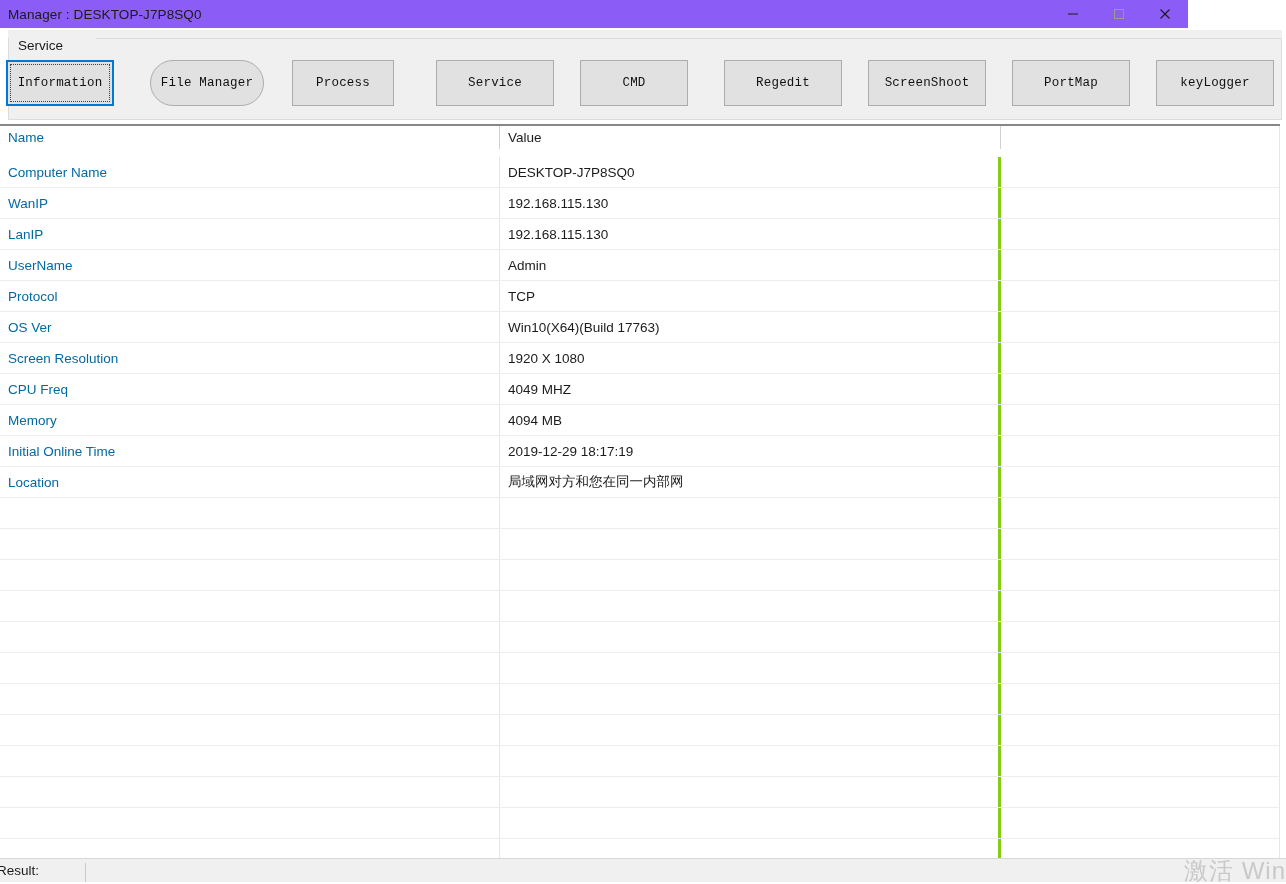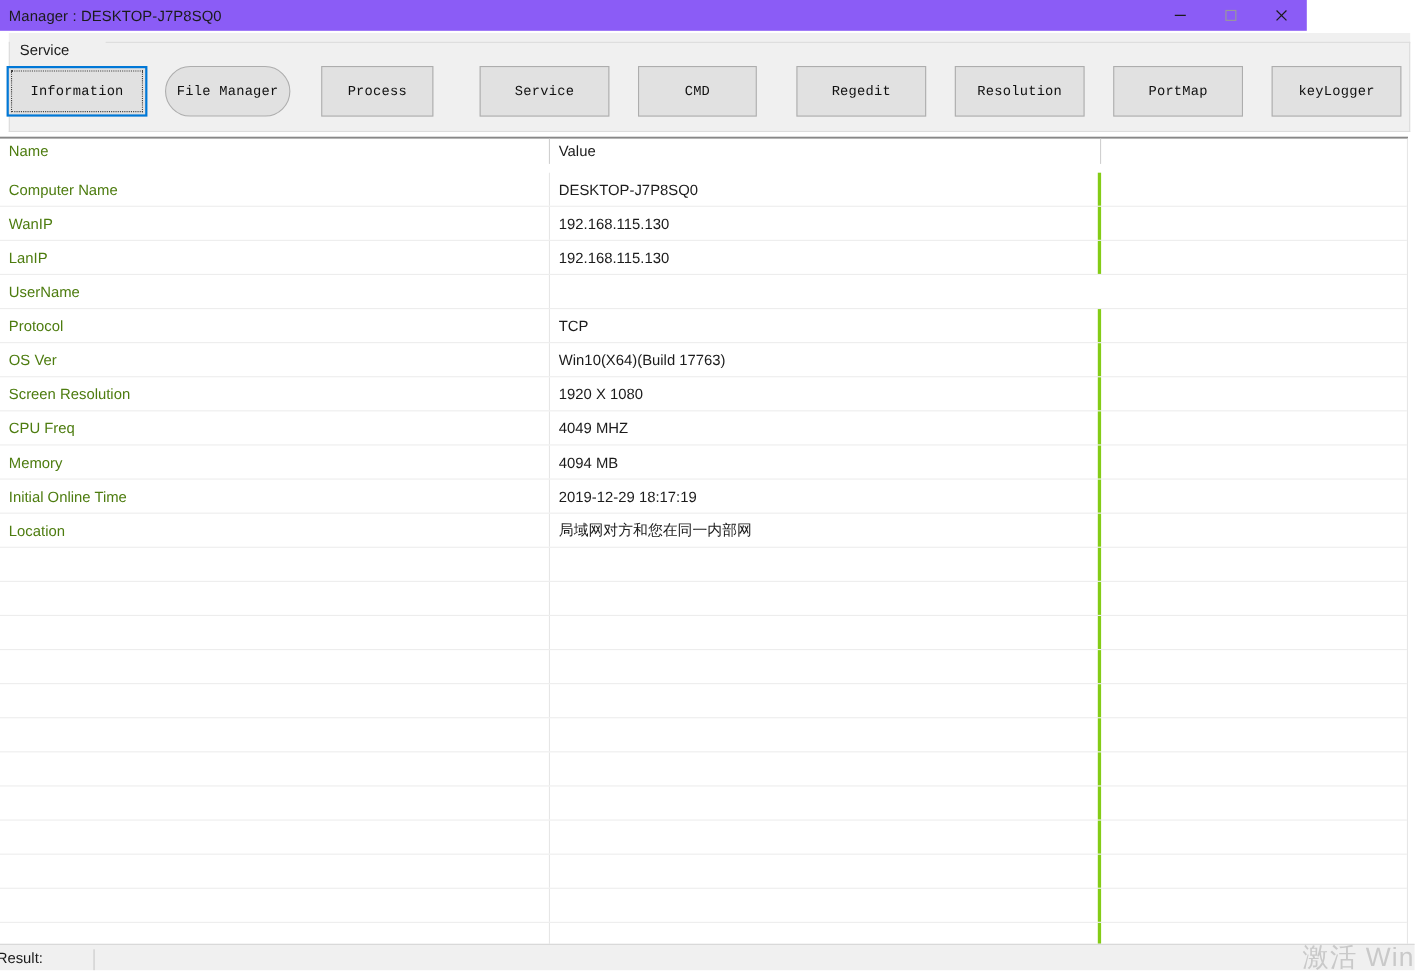"Information" button.cmd-btn { width: 128px -> 108px }
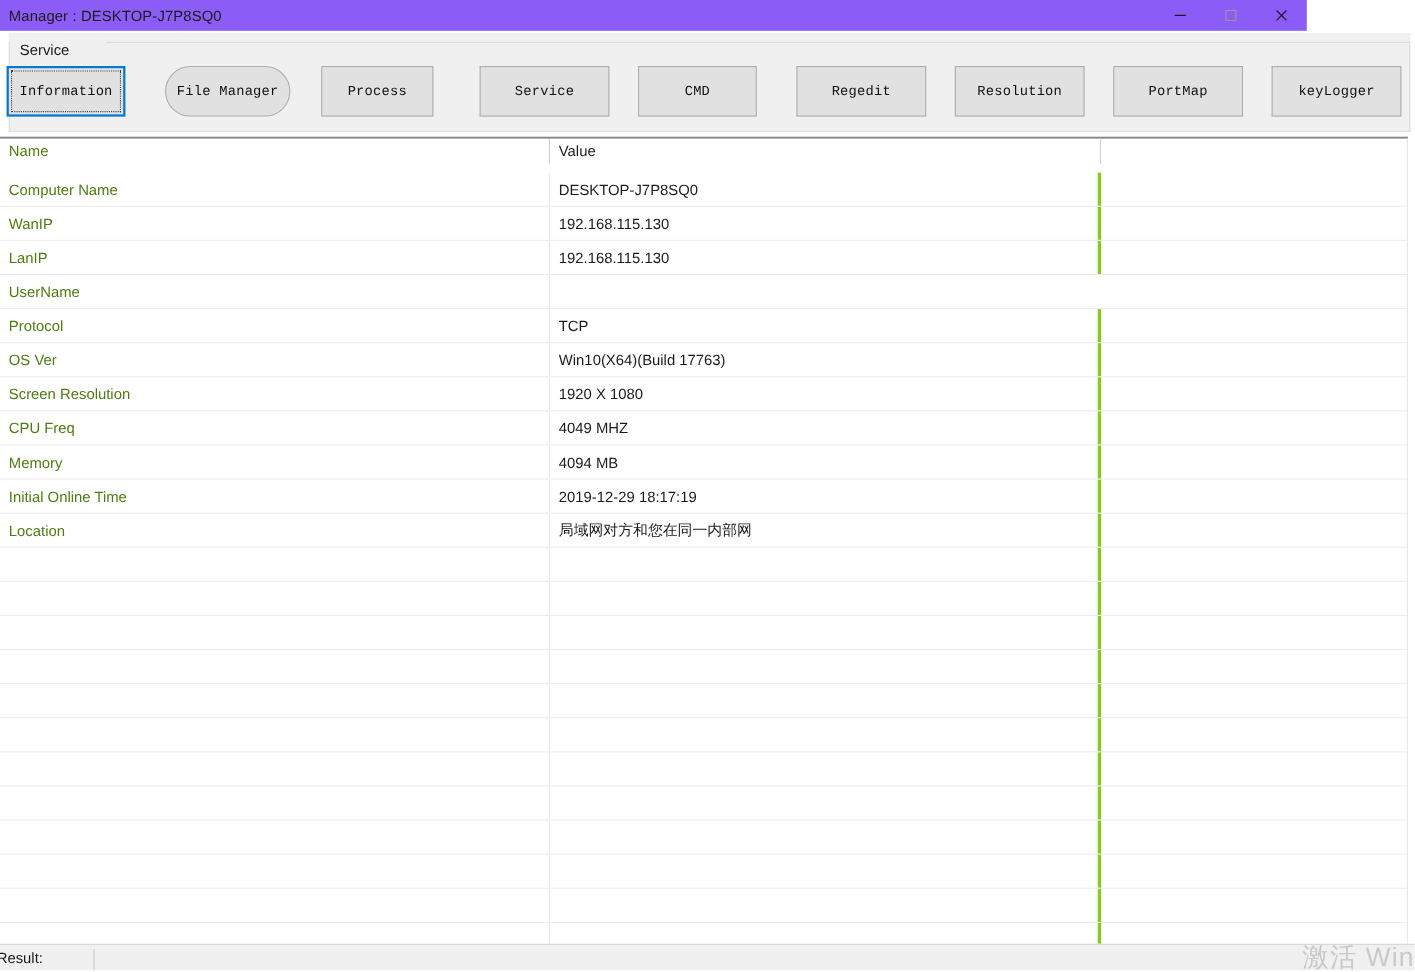"Resolution" span { text: Resolution -> ScreenShoot }
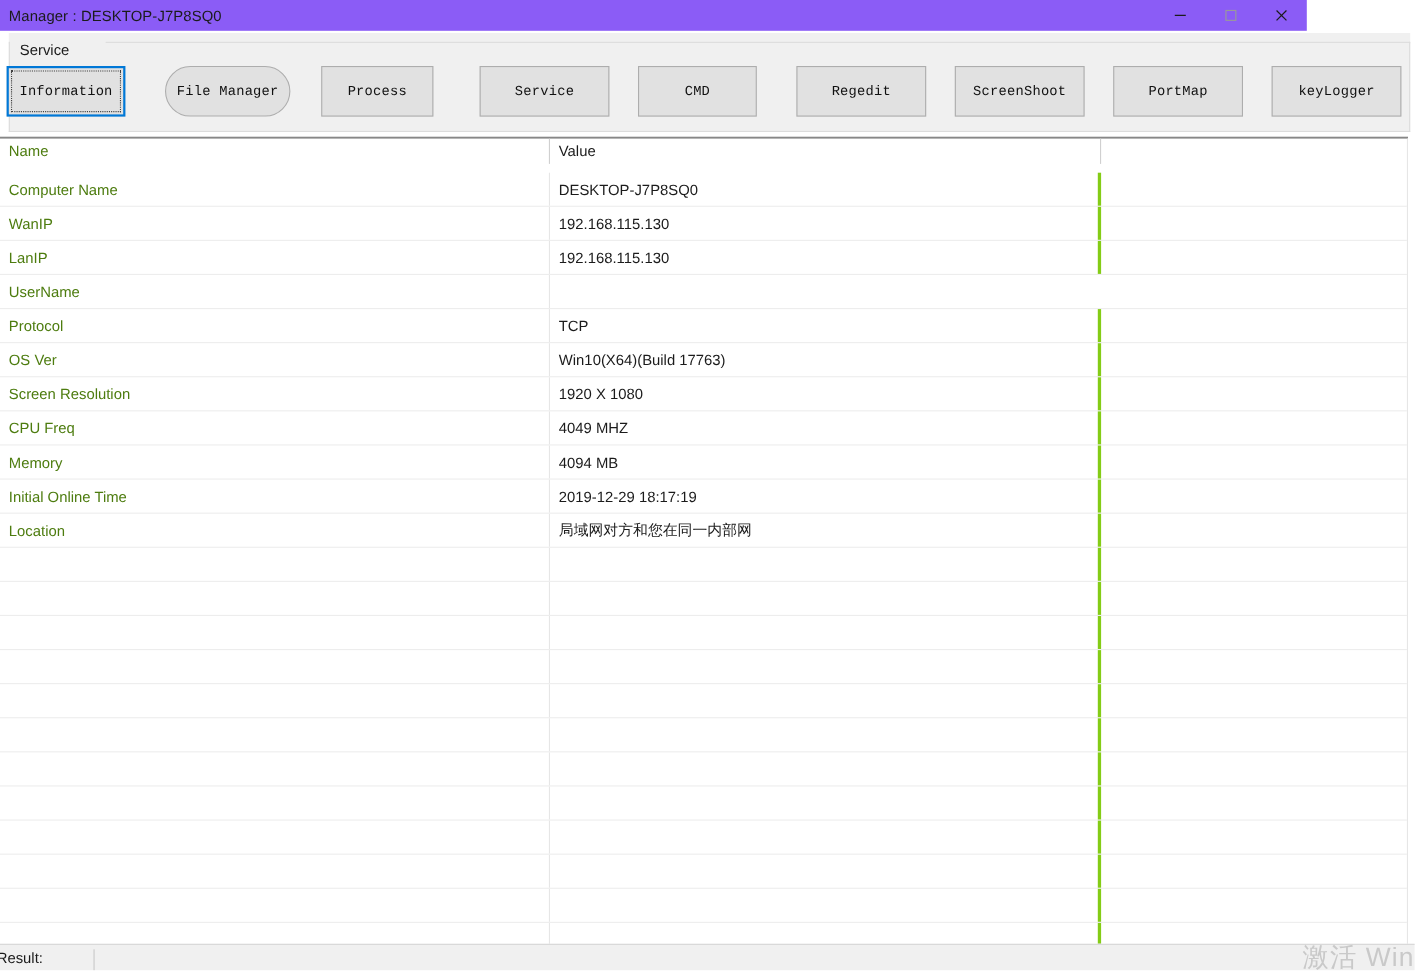"Name" .cell-name { color: #4d7c0f -> #0369a1 }
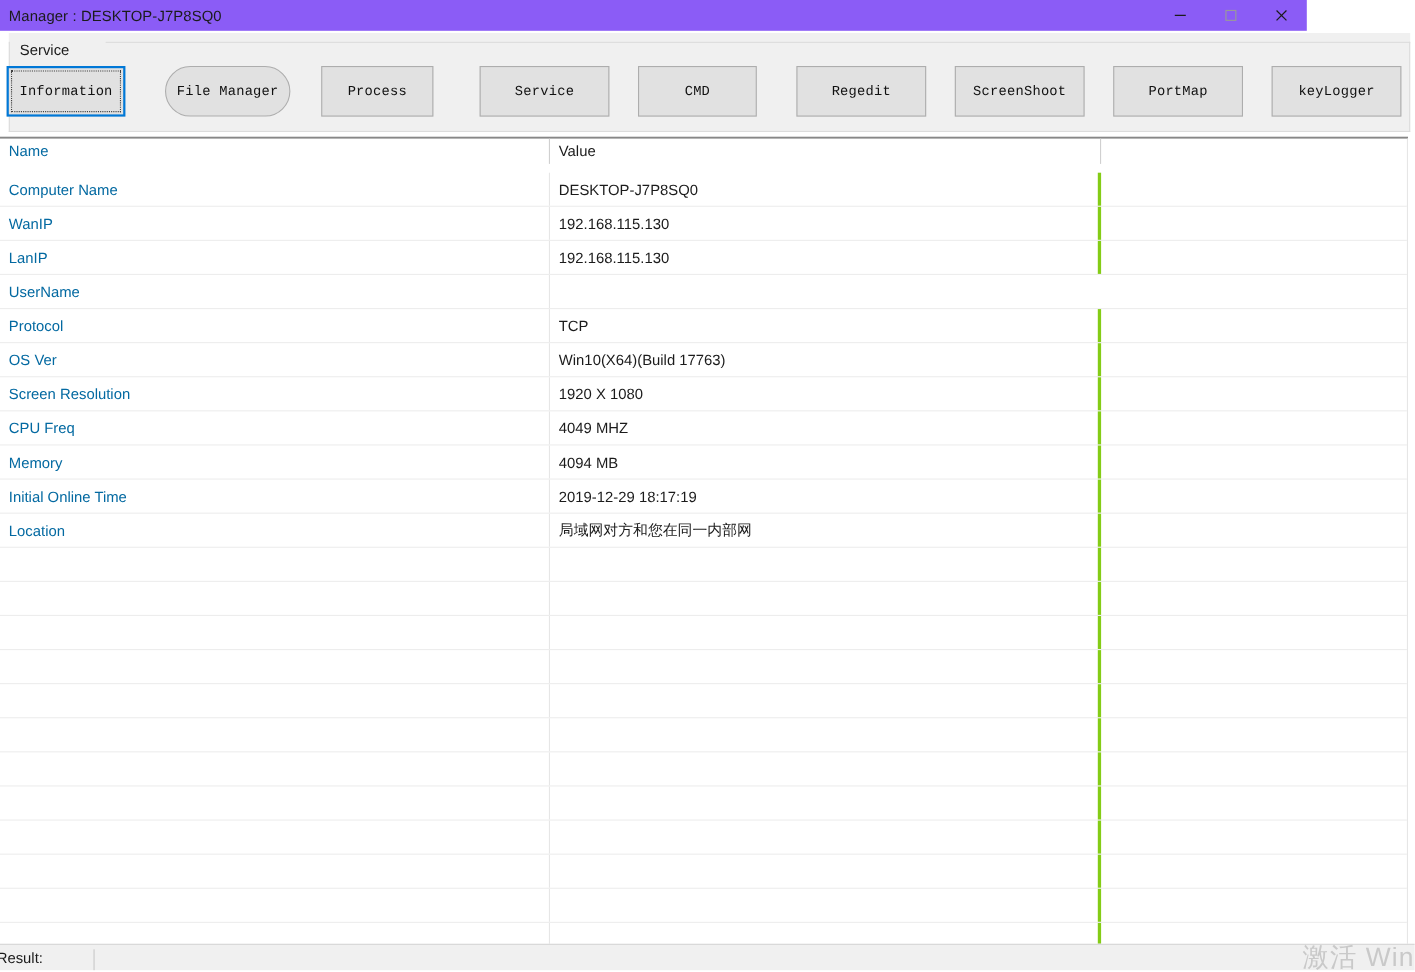"Admin" div.cell-value { html: none -> <div>Admin</div> }
